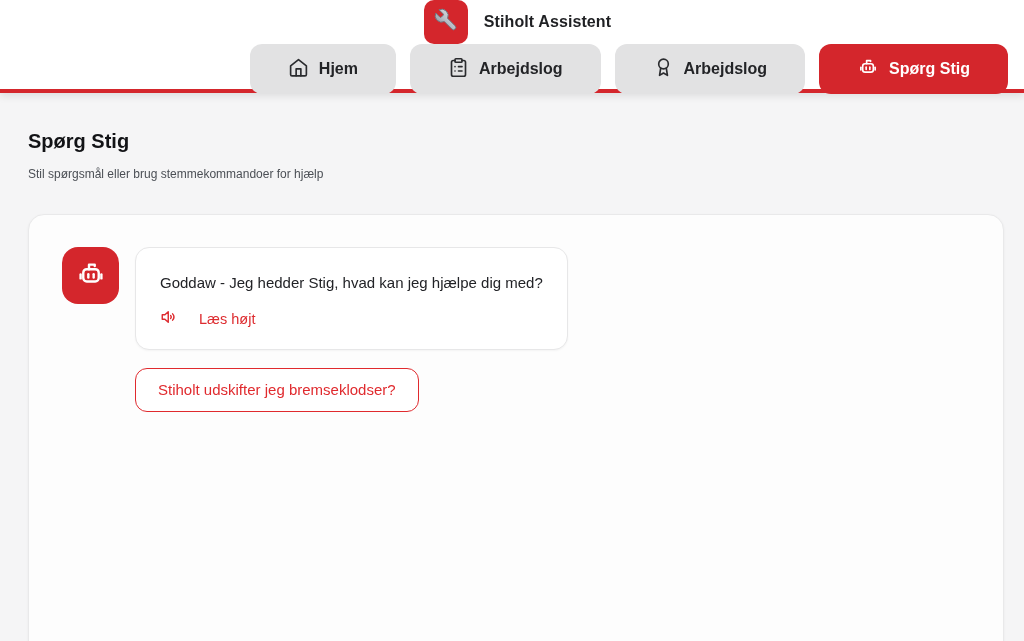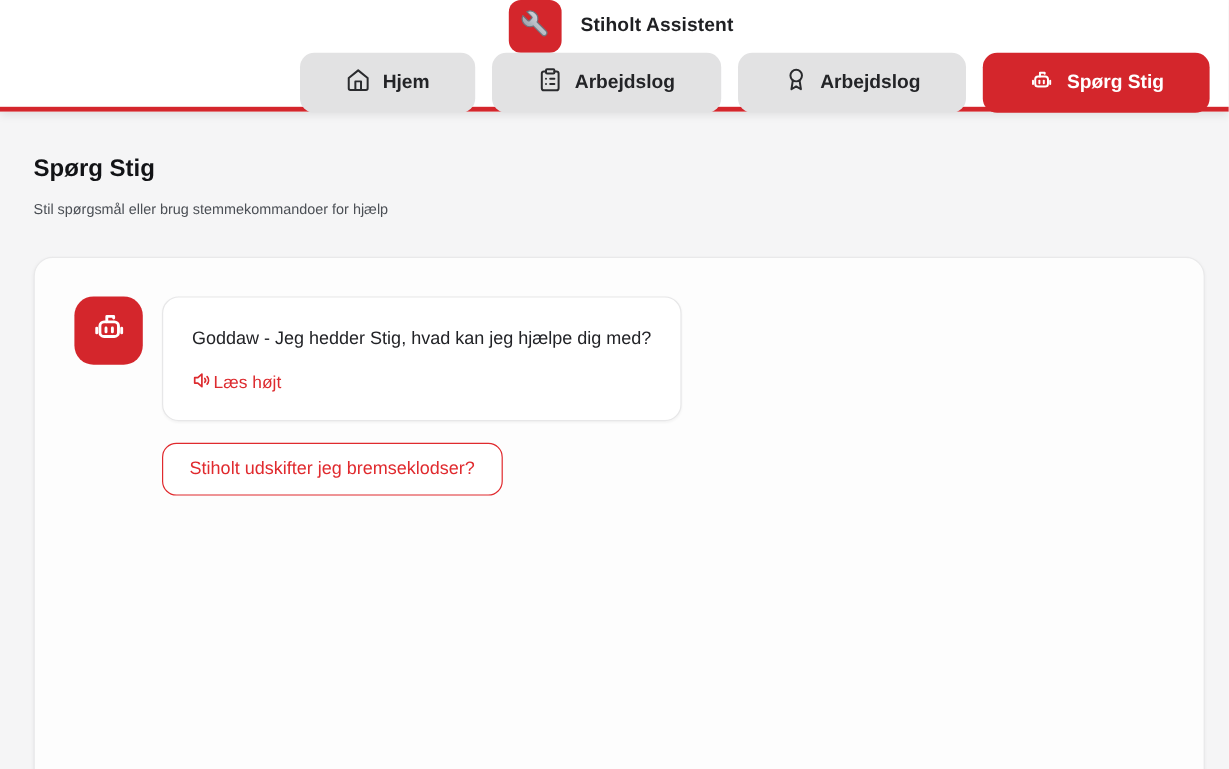"Læs højt" .read-aloud { gap: 0 -> 21px }
